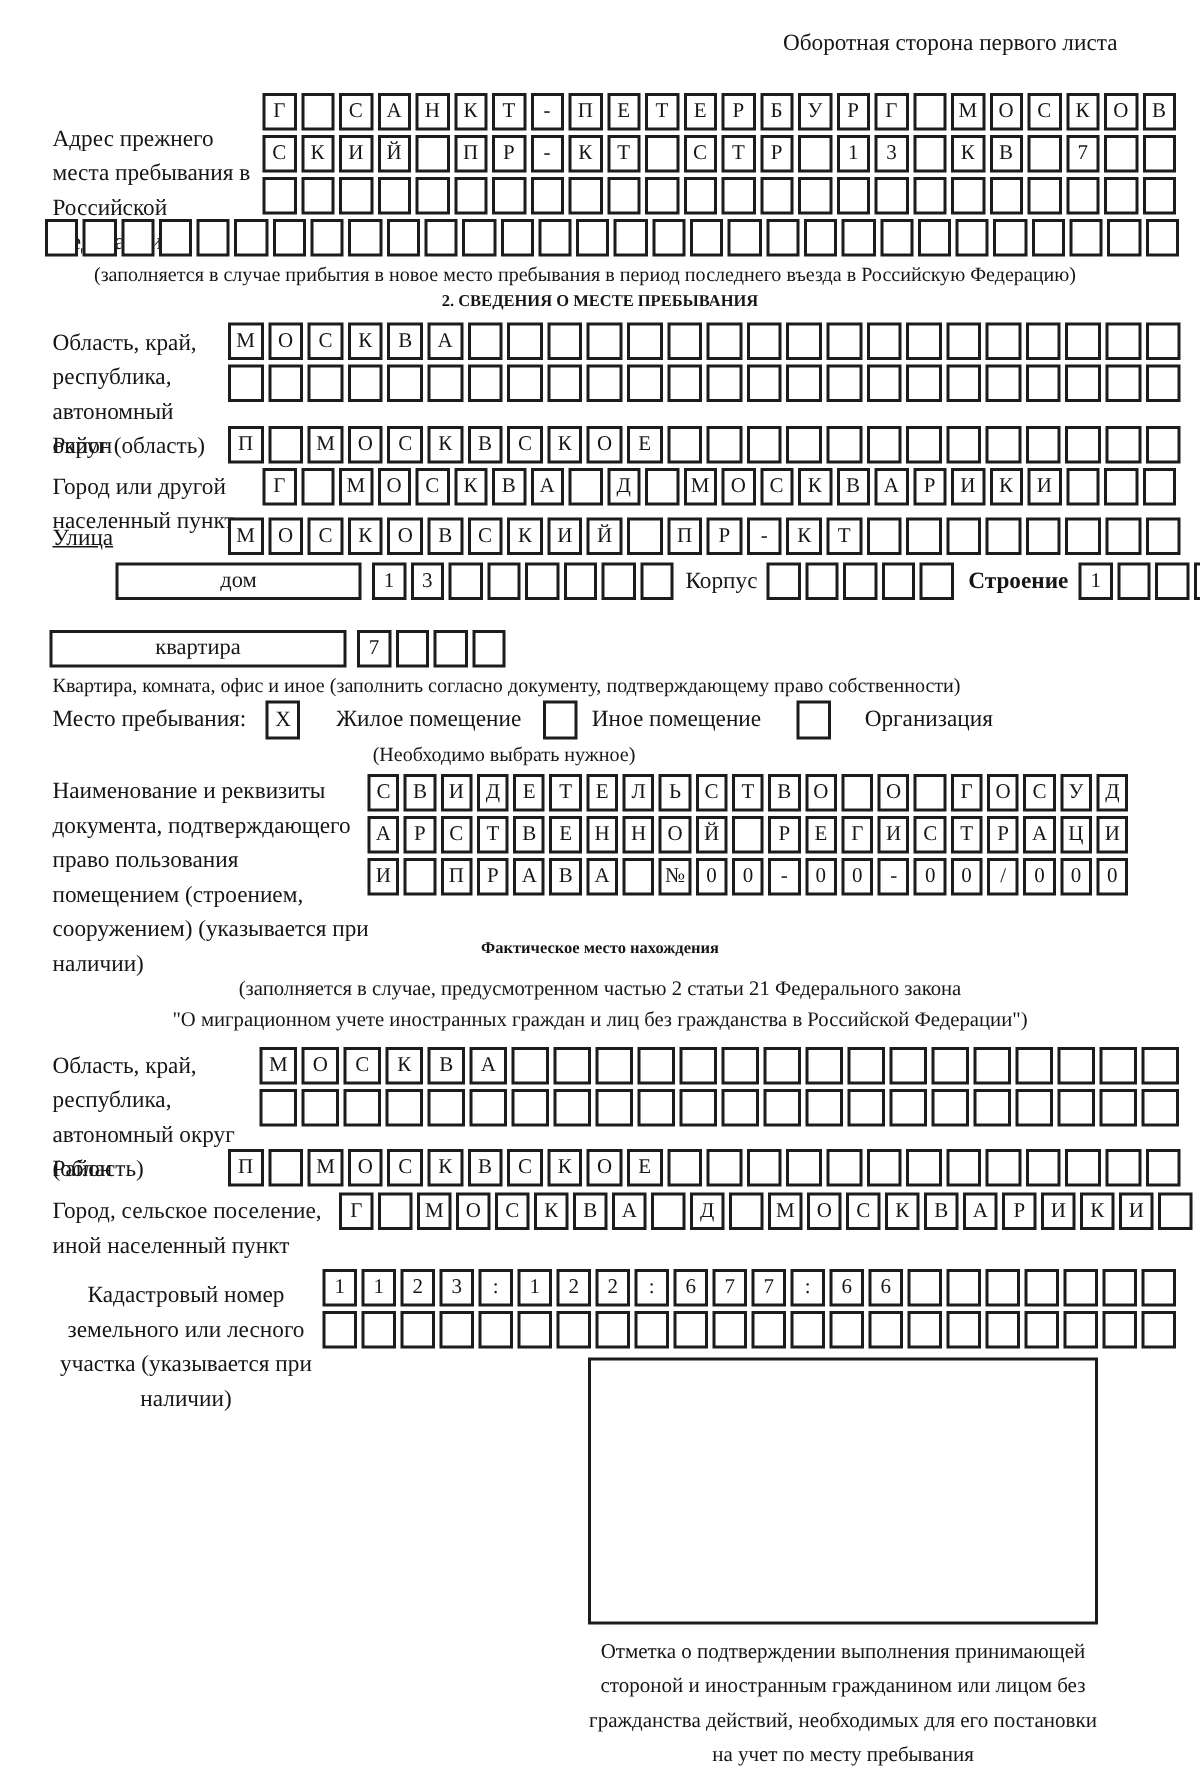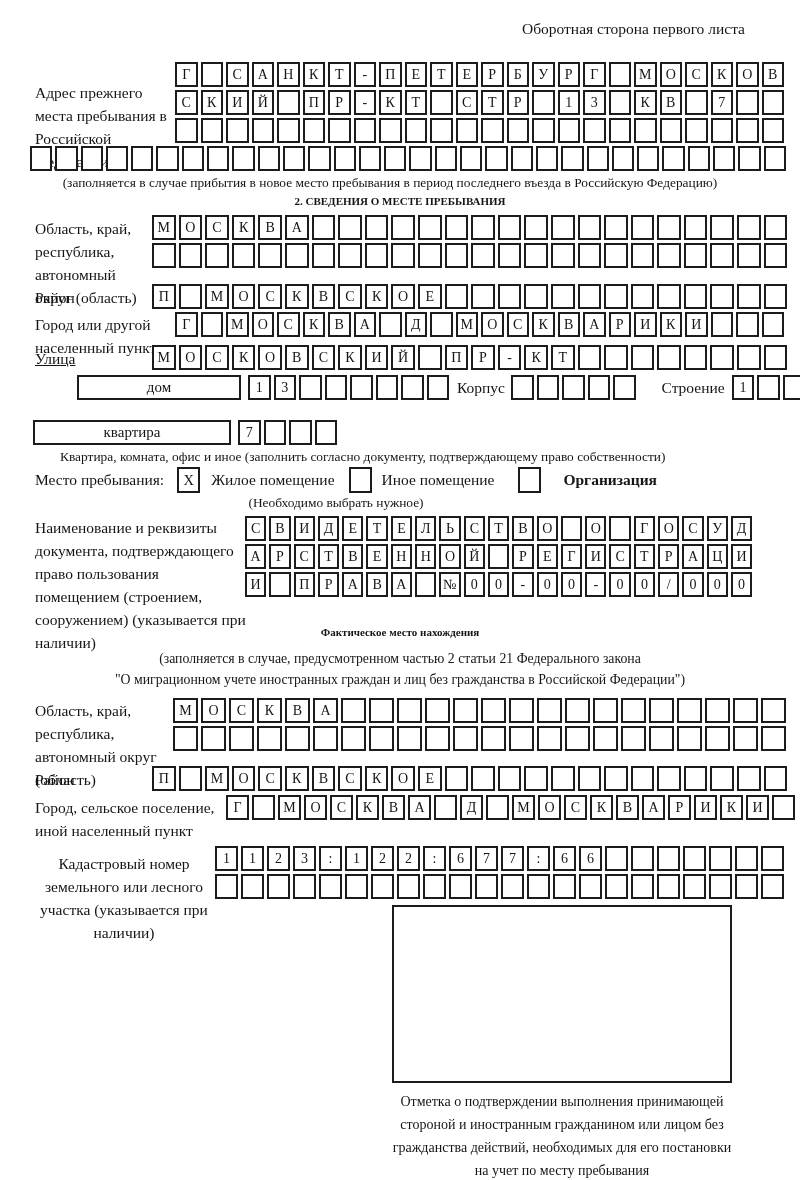"Строение" span.inl-lbl { font-weight: none -> bold; margin-left: 26px -> 10px }
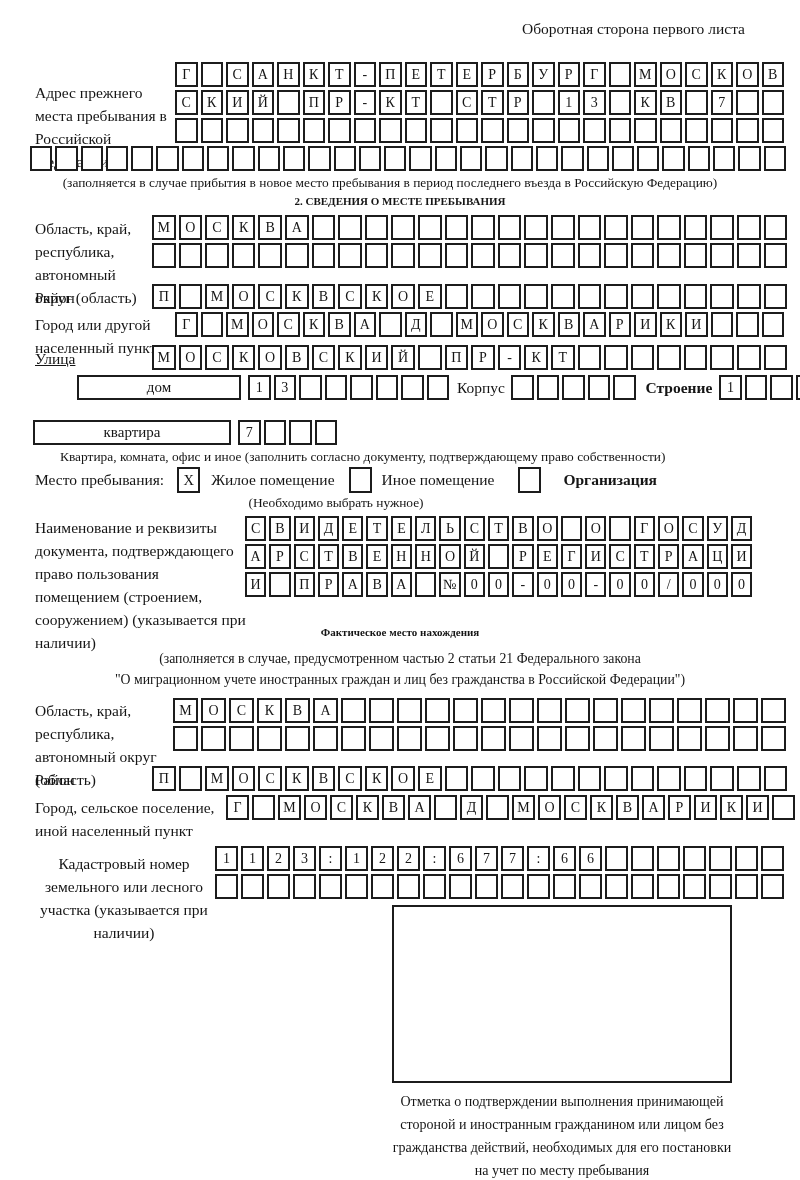"Квартира, комната, офис и иное" div.note { margin-left: 25px -> none }
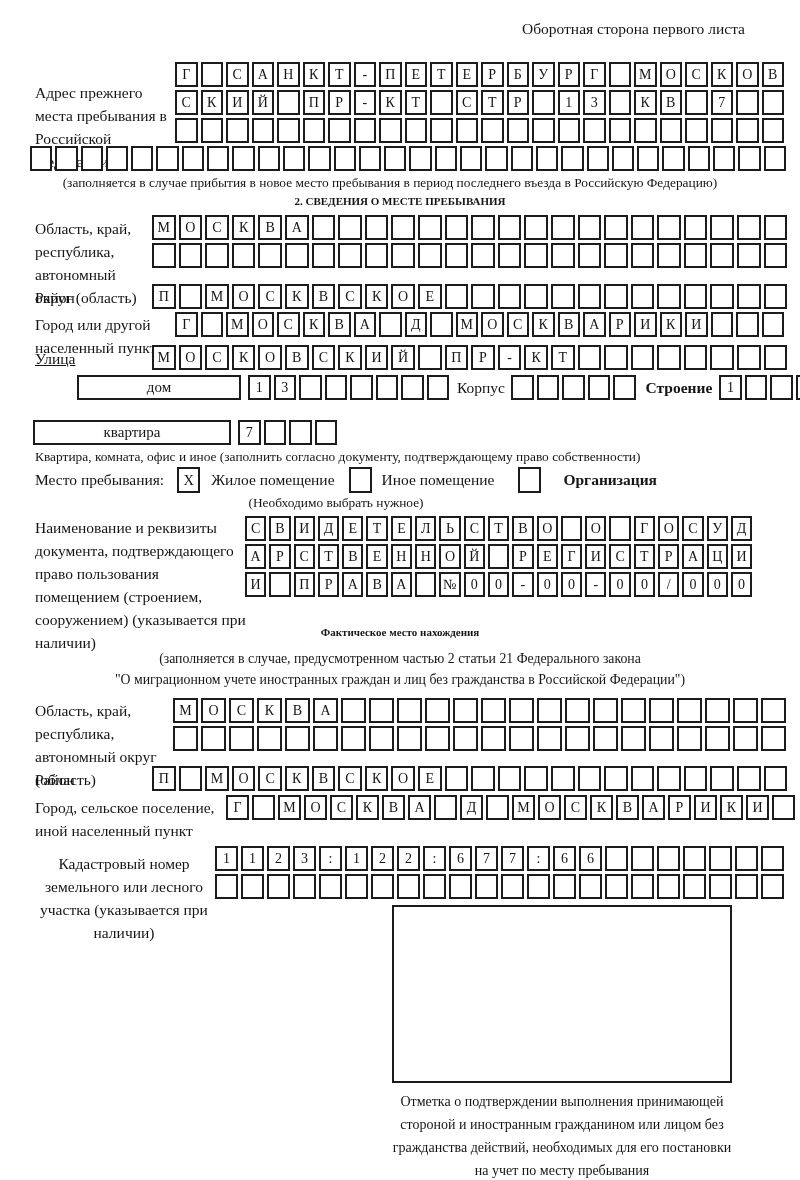"Жилое помещение" span.inl-lbl { margin-left: 11px -> 24px }
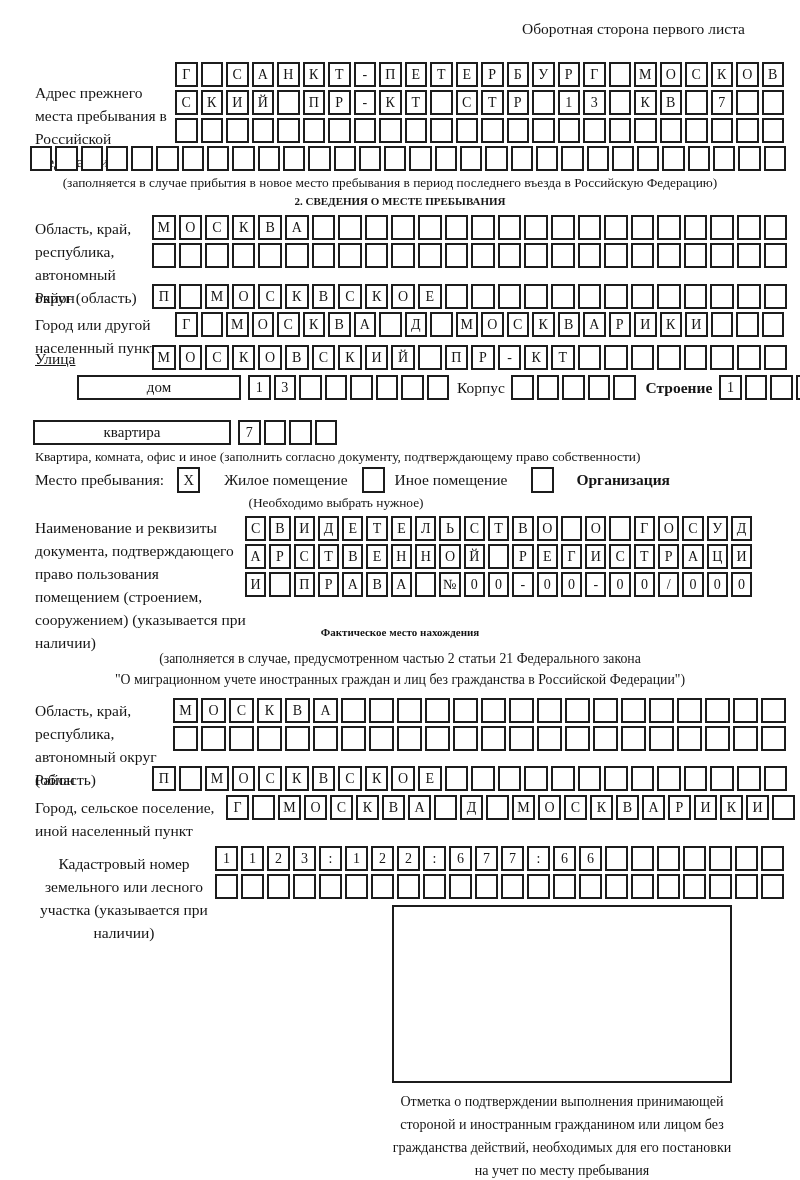"Организация" span.inl-lbl { font-weight: bold -> none }
